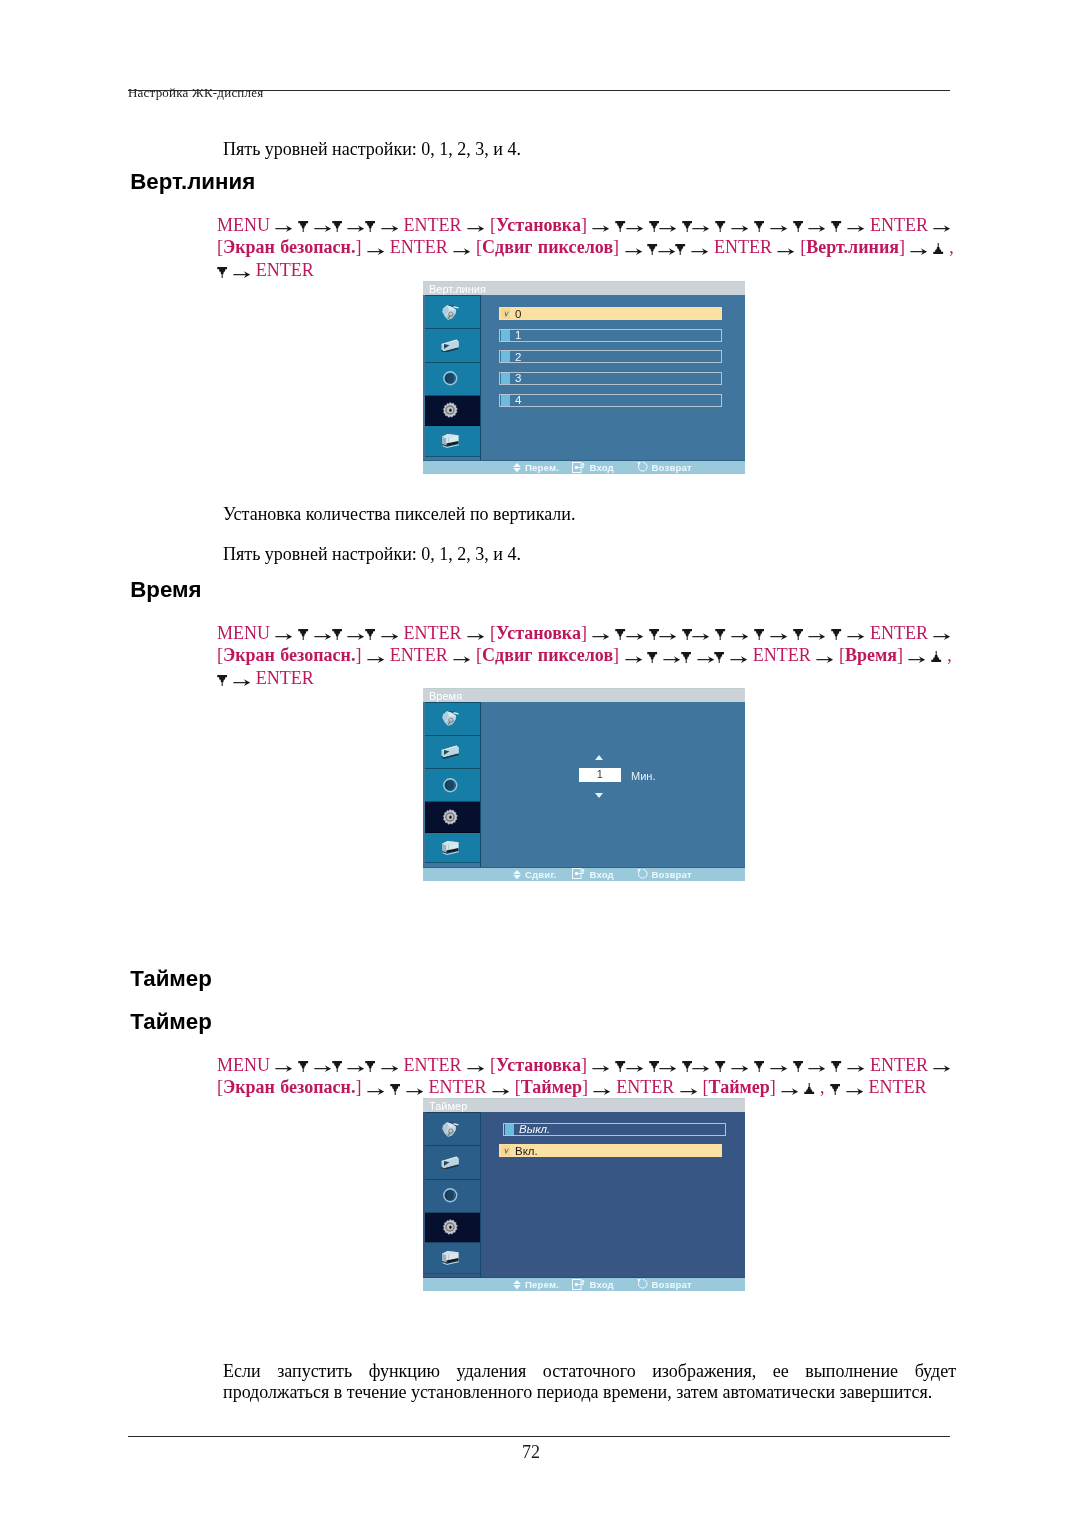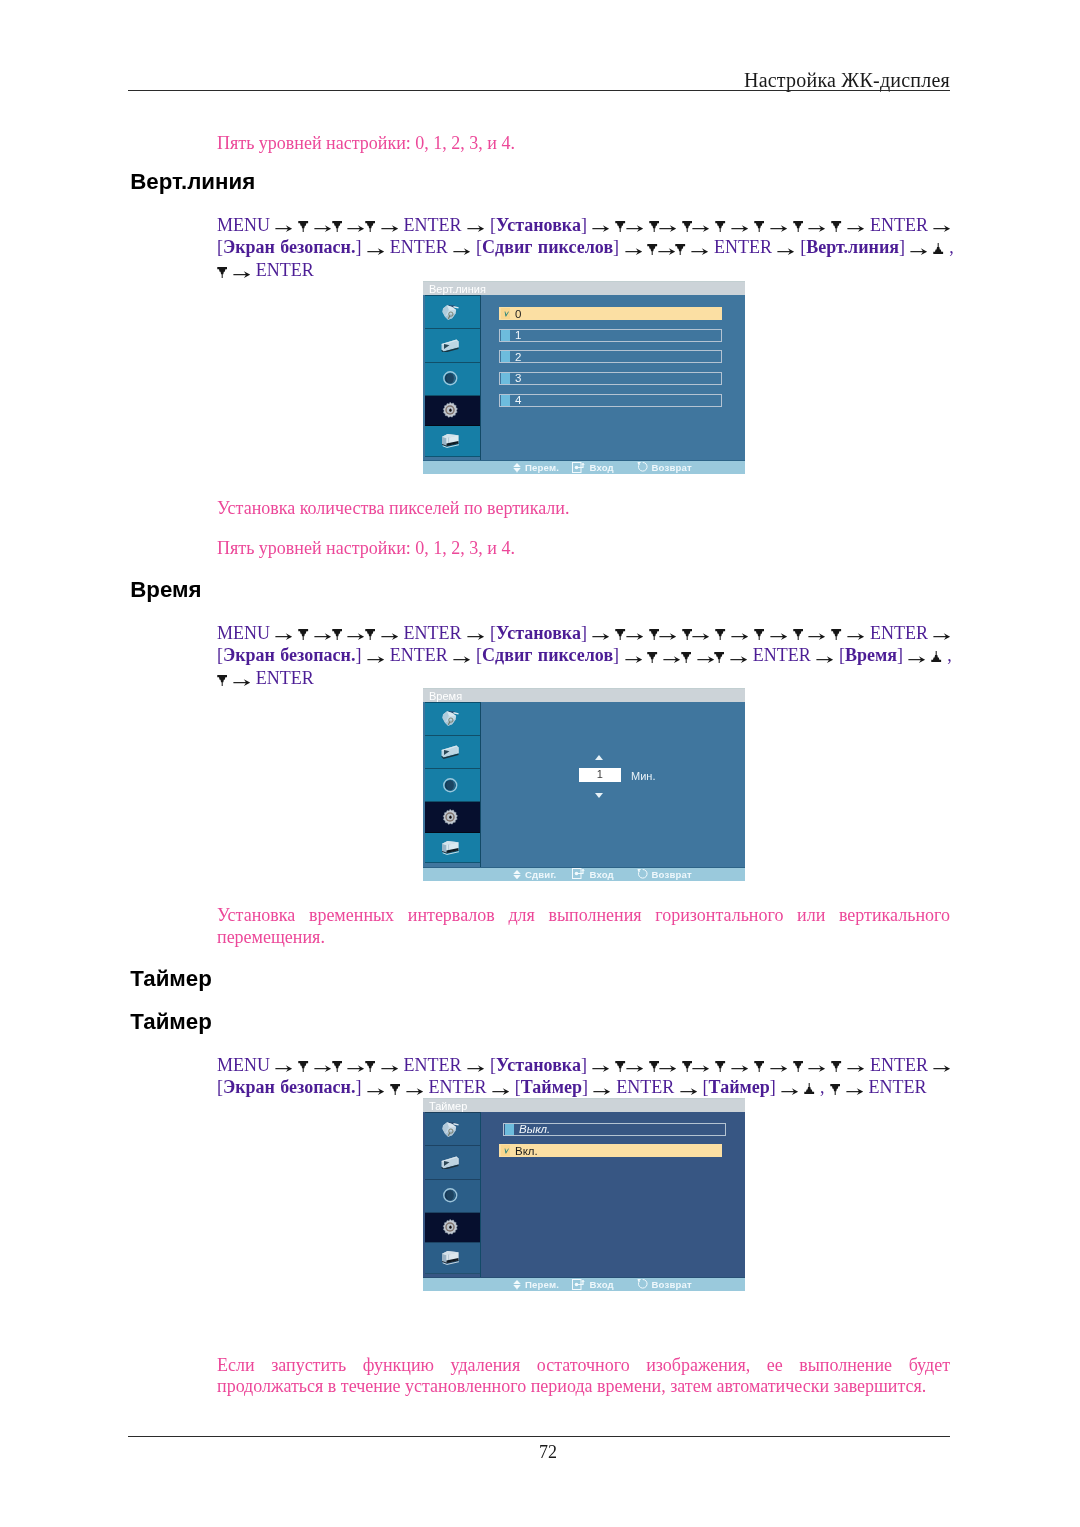"Настройка ЖК-дисплея" .runhead { font-size: 20px -> 13px; text-align: right -> left; top: 70px -> 83px }
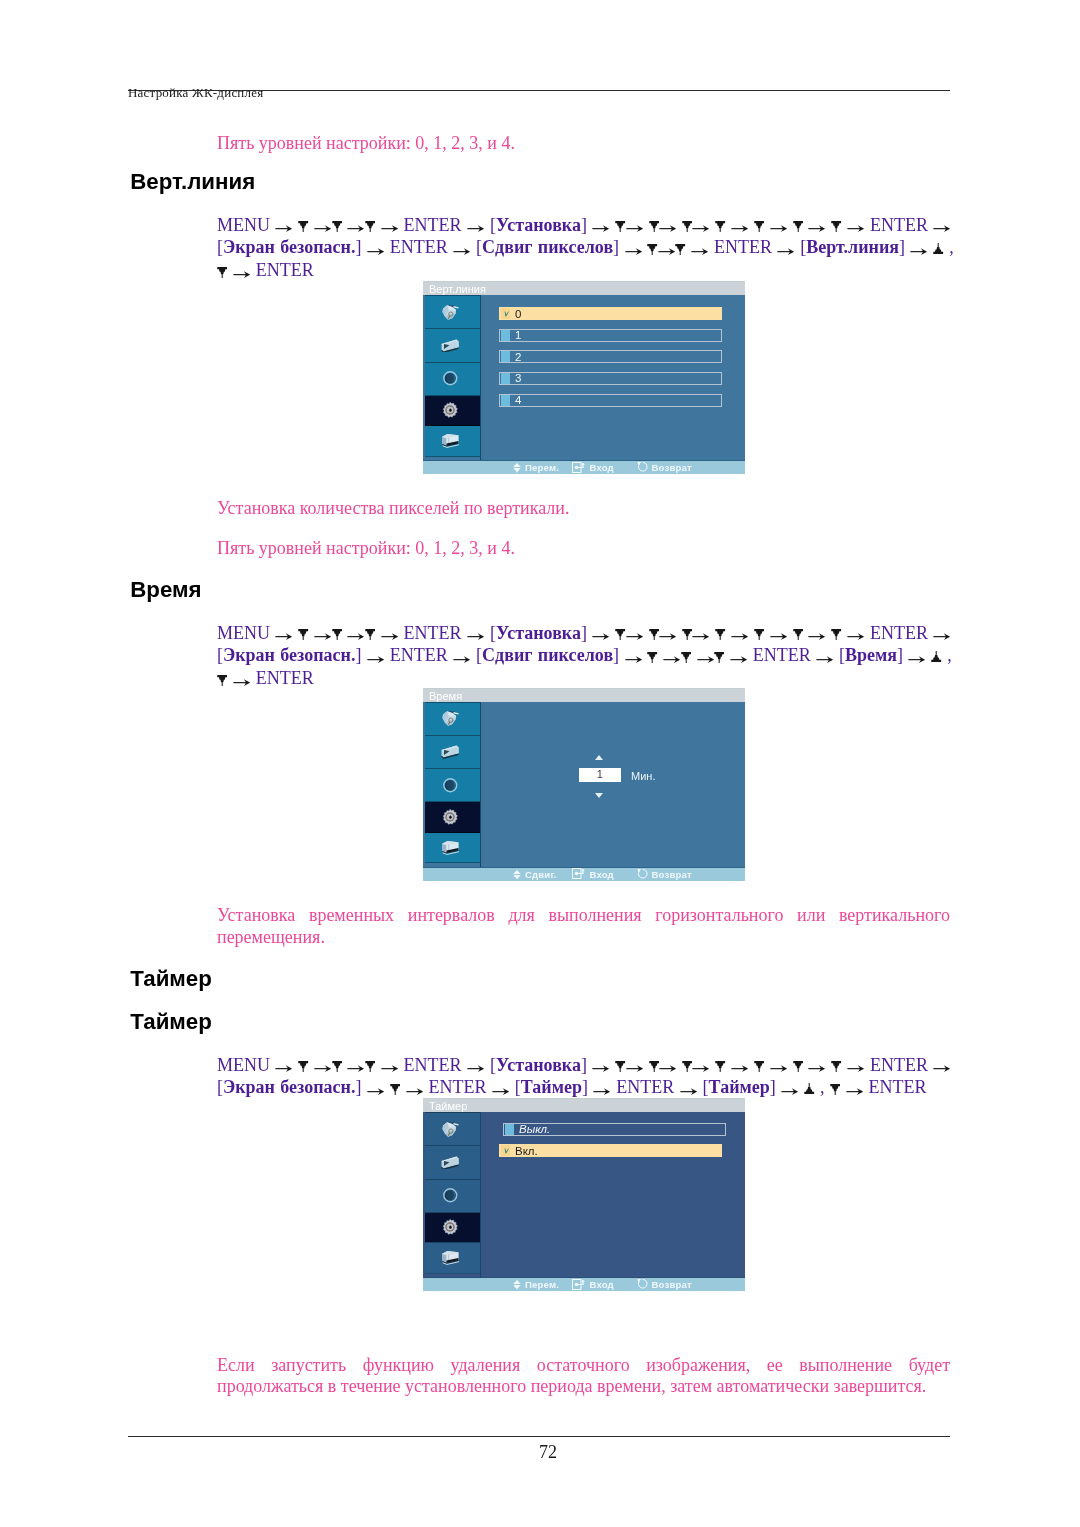"Пять уровней настройки: 0, 1," p.bodytext { color: #ec4899 -> #000000; margin: 0 -> 6px }
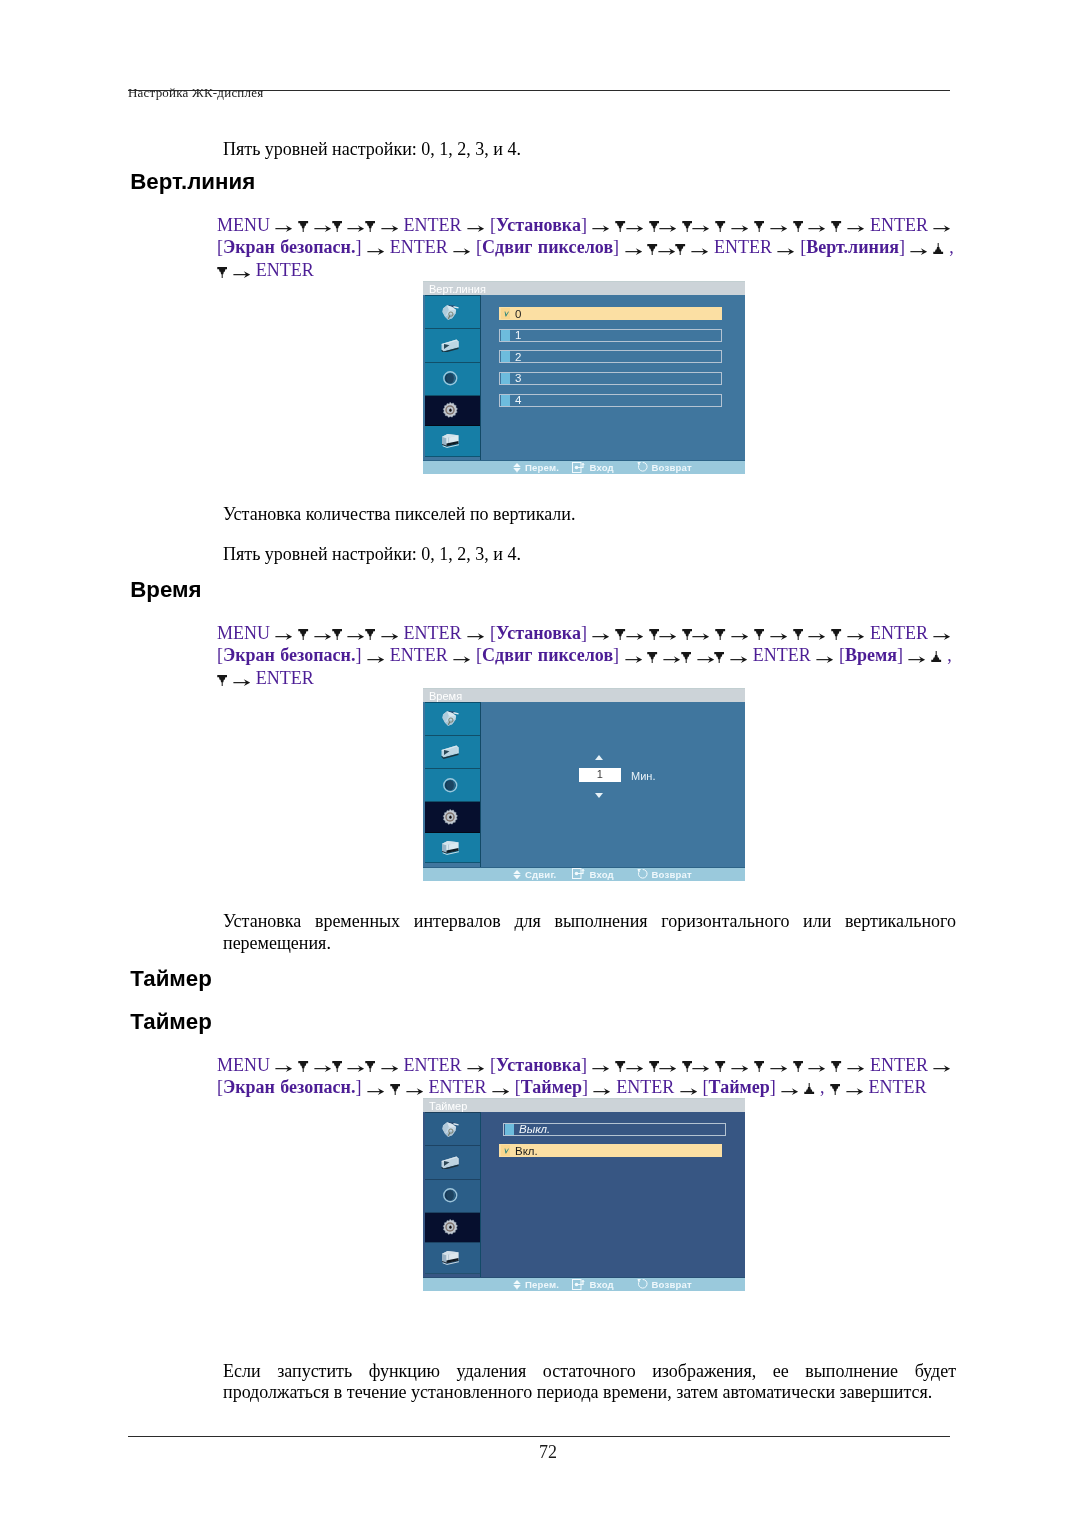"MENU ENTER [Установка] ENTER" .steps { color: #4c1d95 -> #be185d }
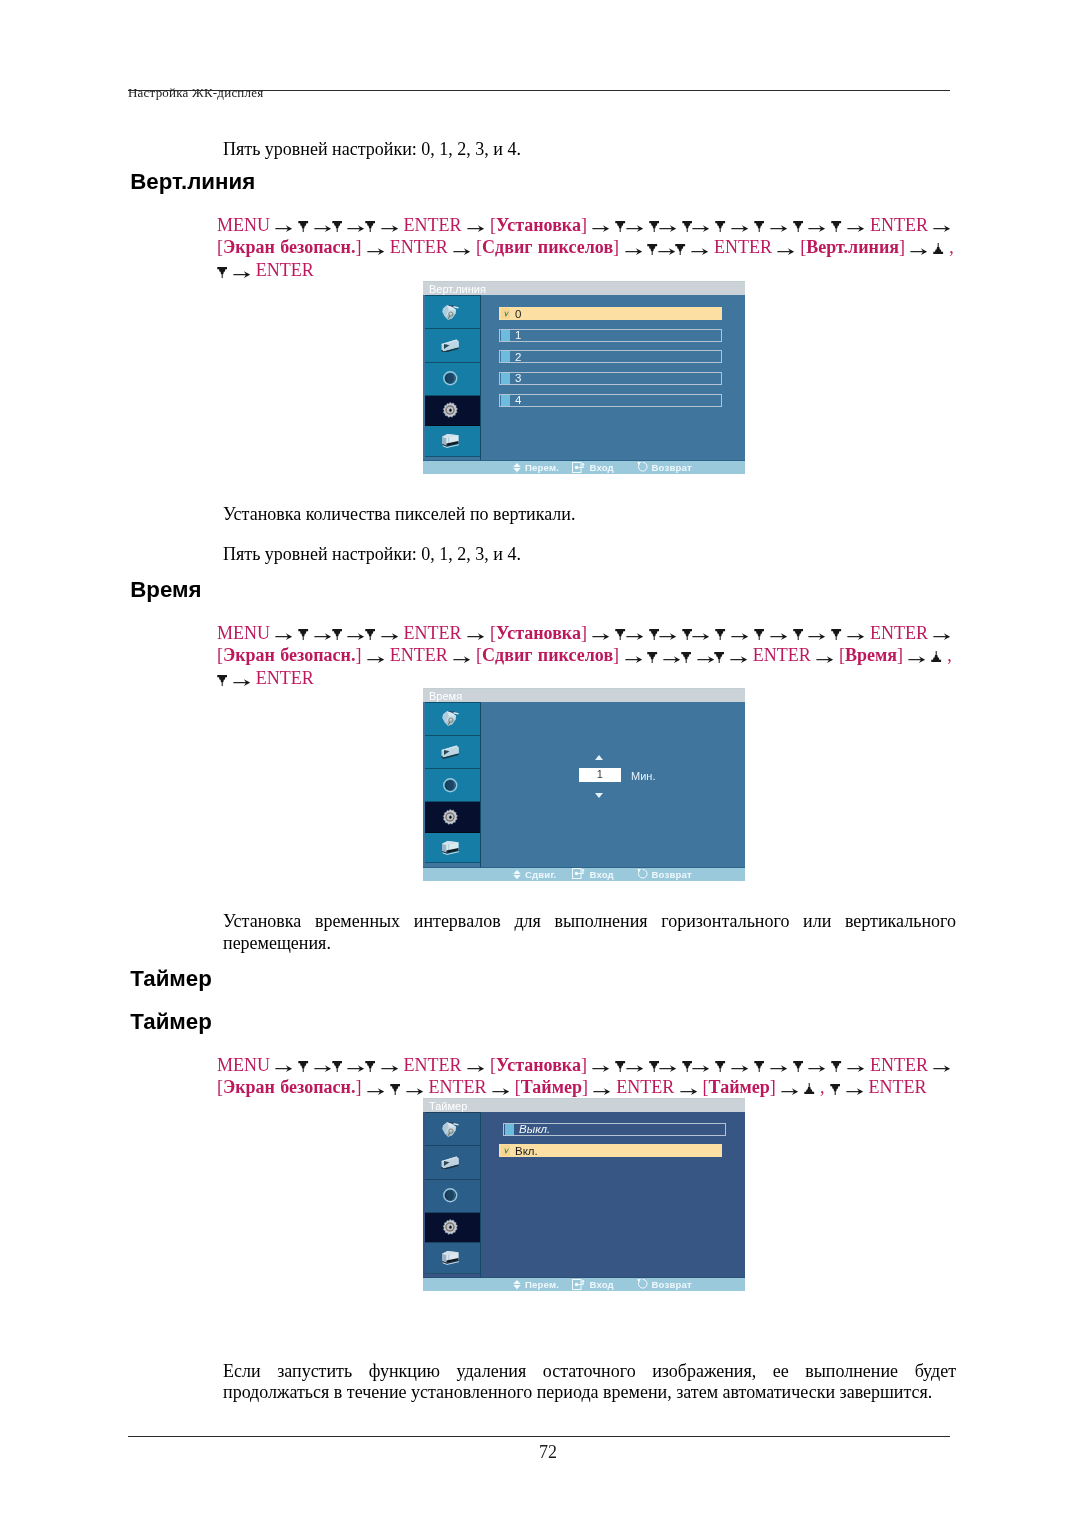"Установка временных интервалов для" p.bodytext { html: <p>Установка временных интервалов для выполнения горизонтального или вертикального перемещения.</p> -> none }
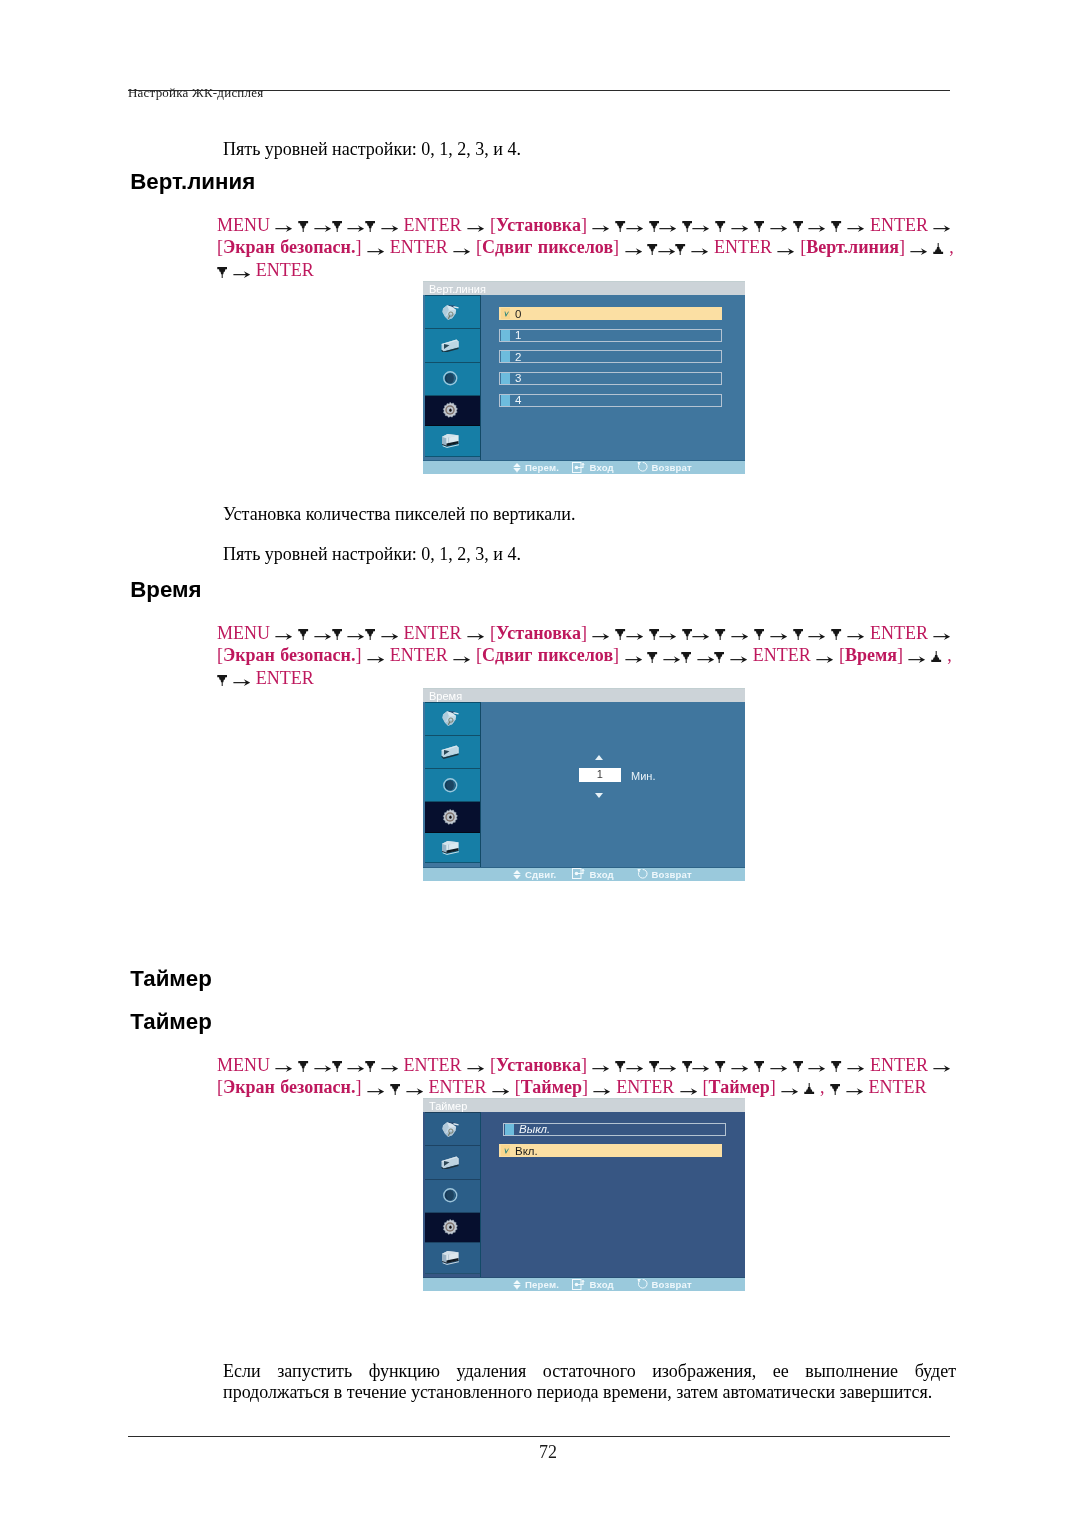"72" .pagenum { left: 137px -> 120px }
